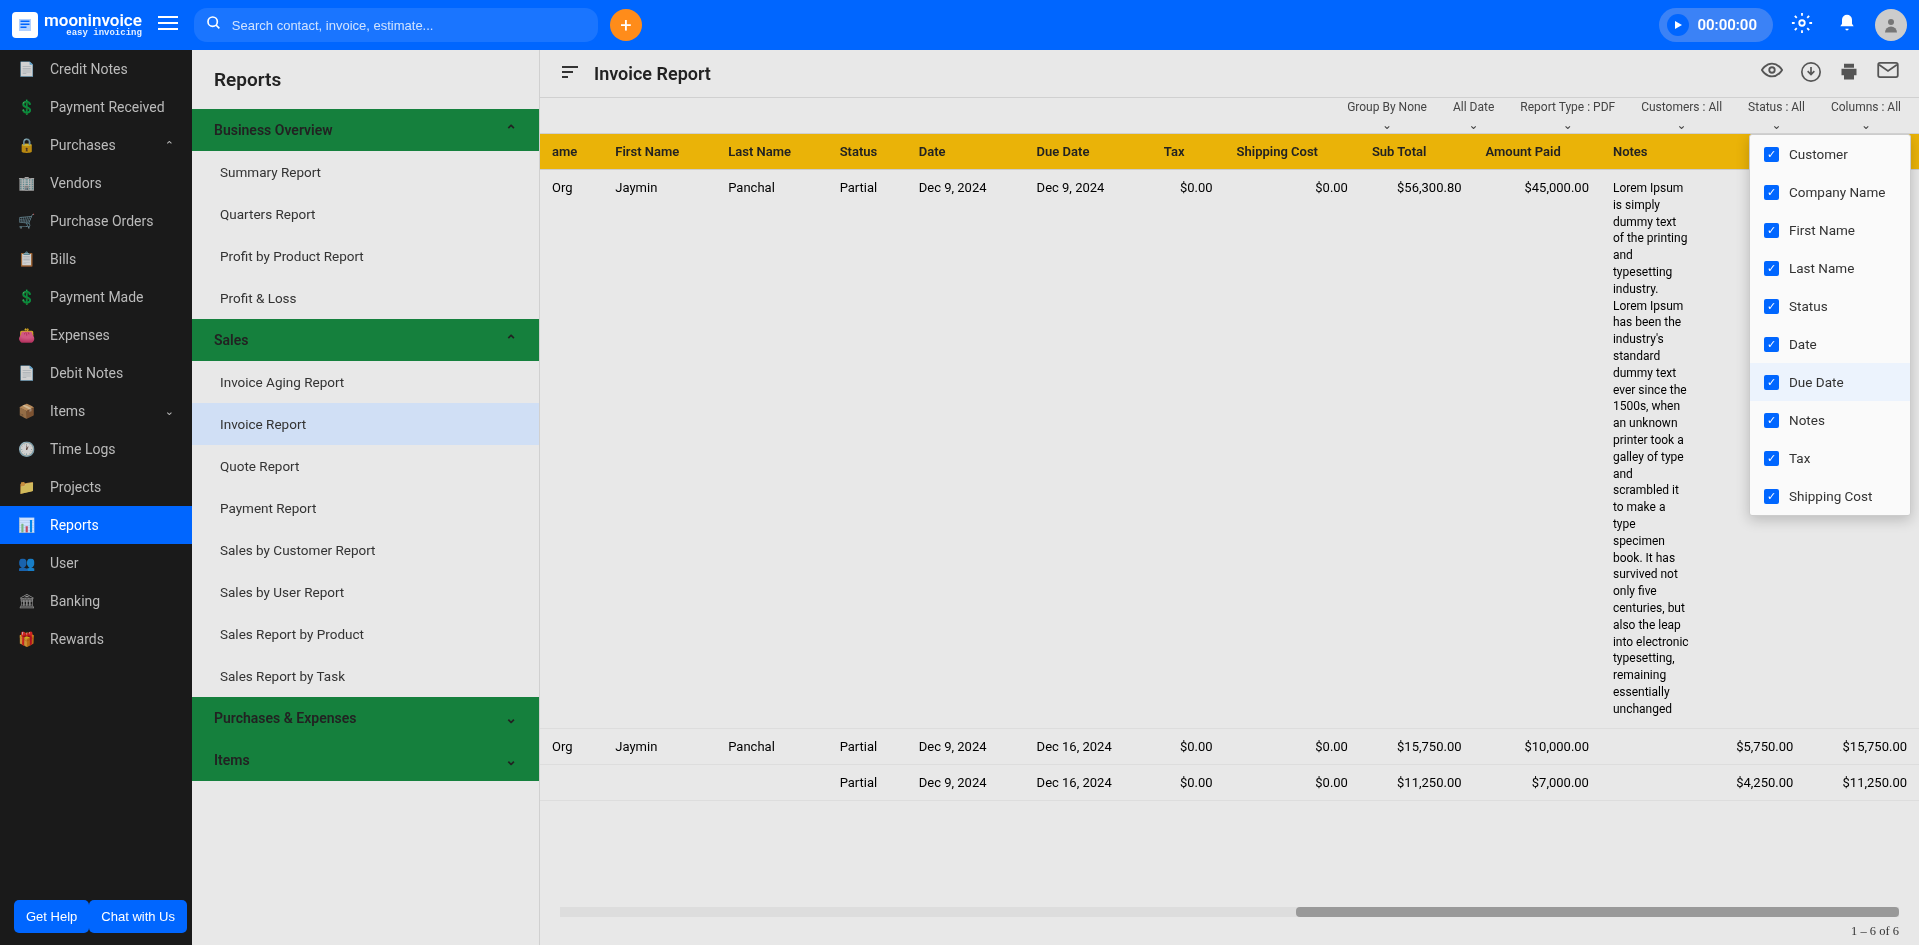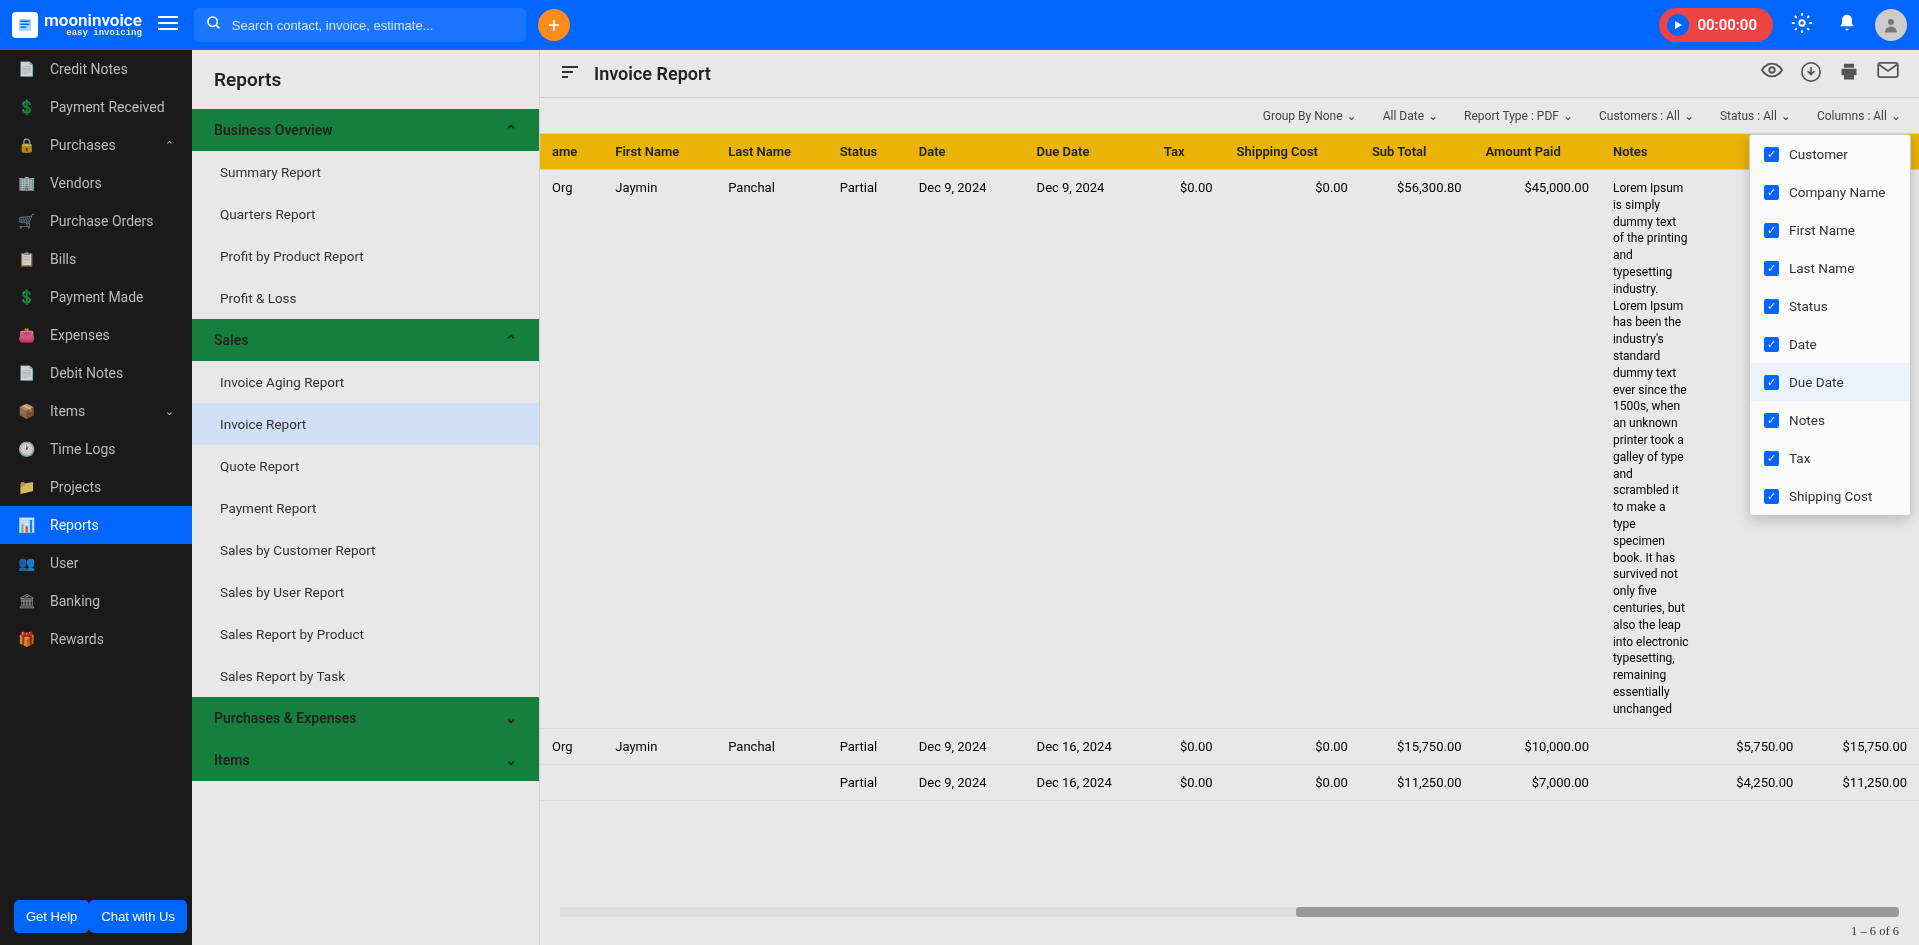"Search contact, invoice, estimate..." .search-wrap { border-radius: 5px -> 13px; width: 332px -> 404px }
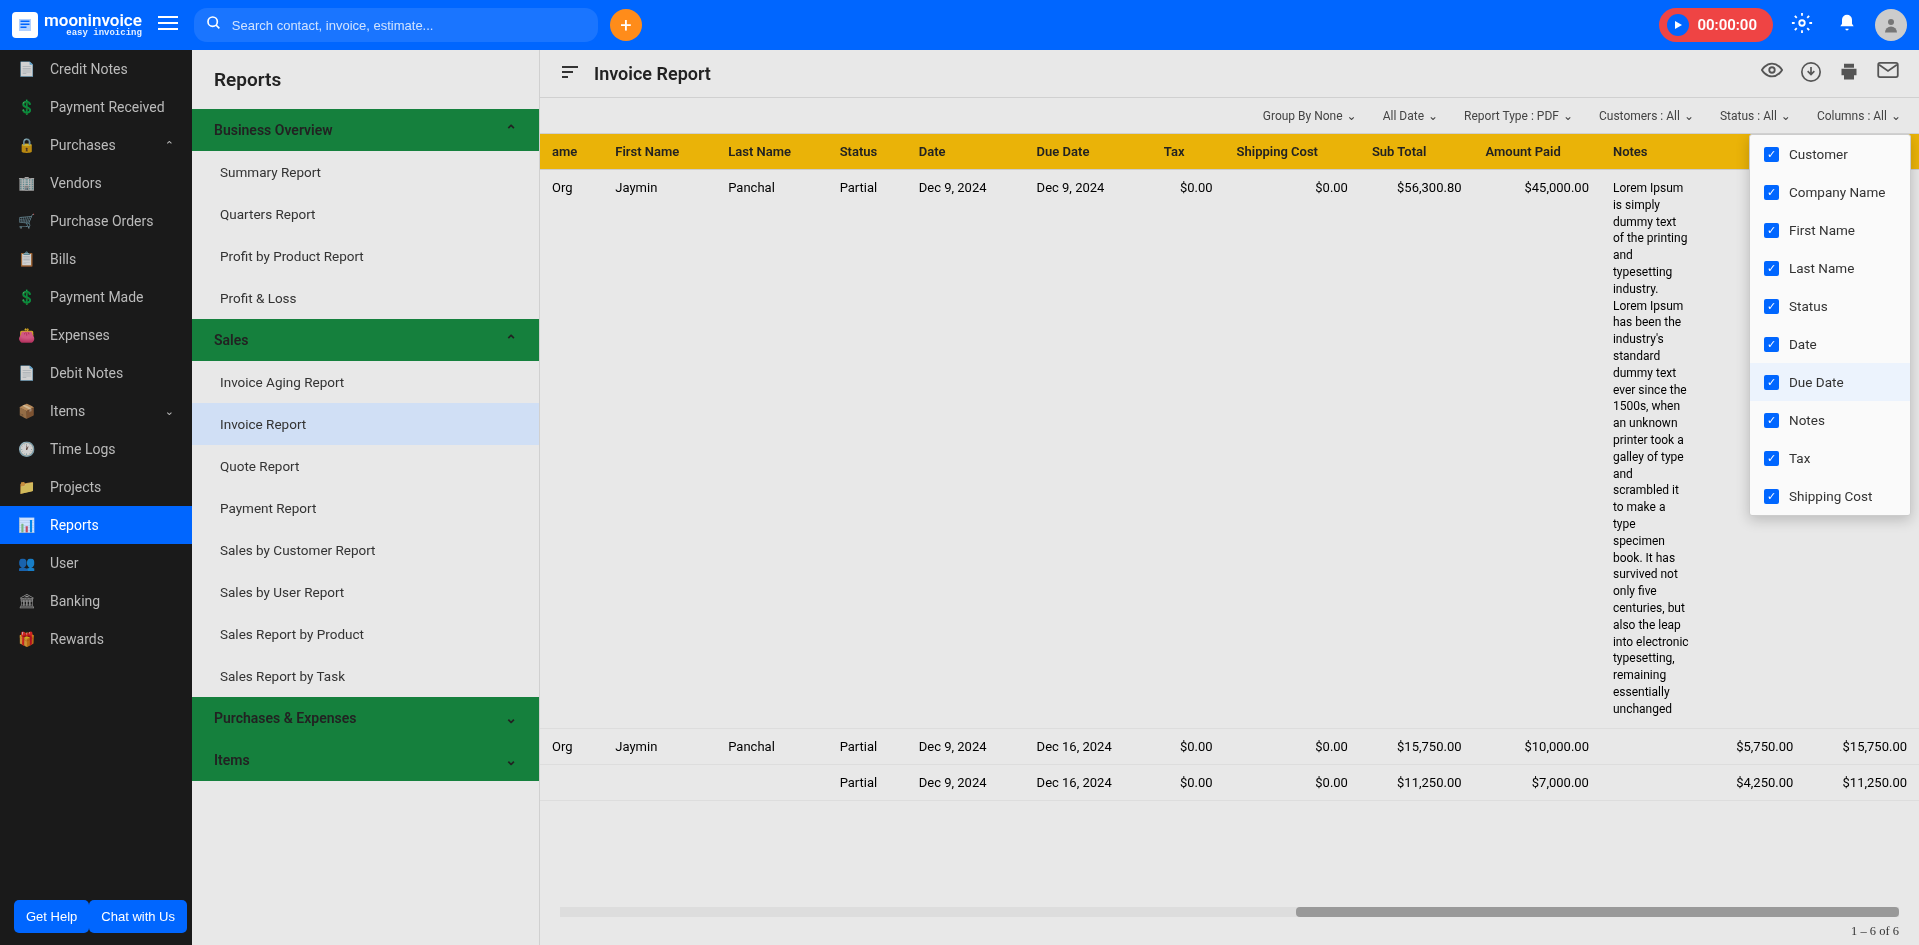"00:00:00" .timer { background: #ef4444 -> #3b82f6 }
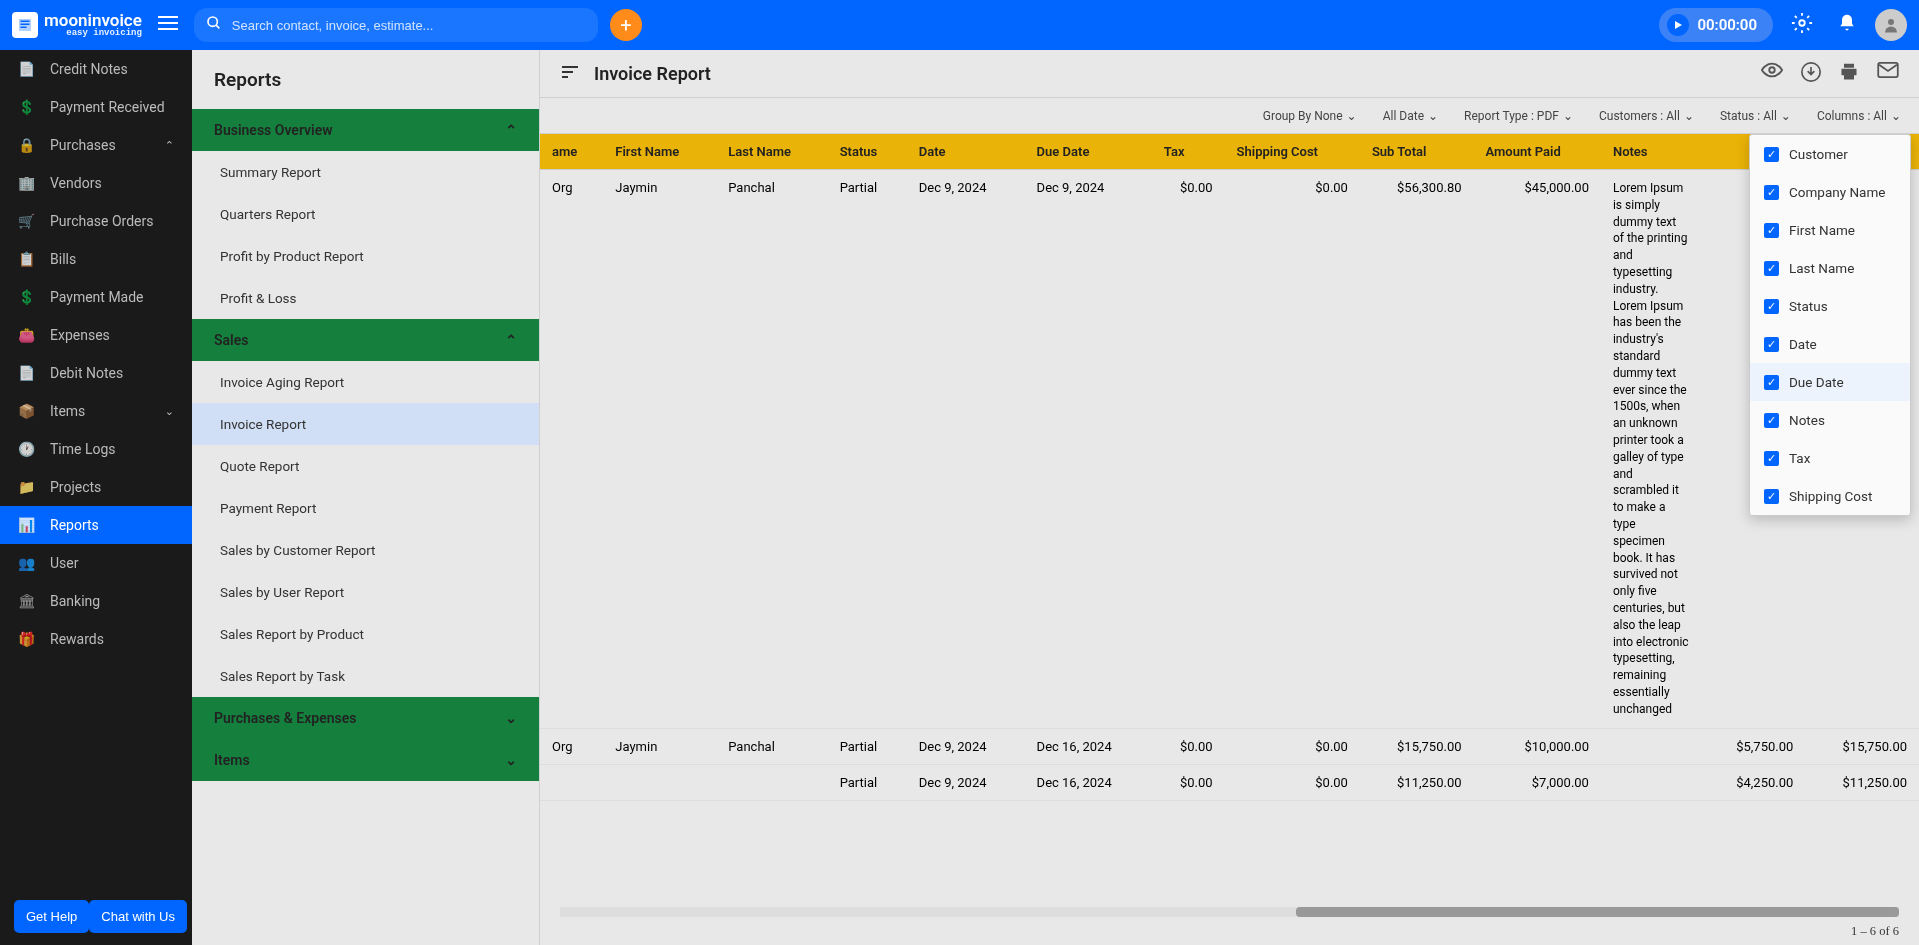"Group By None" .filter { flex-direction: none -> column }
